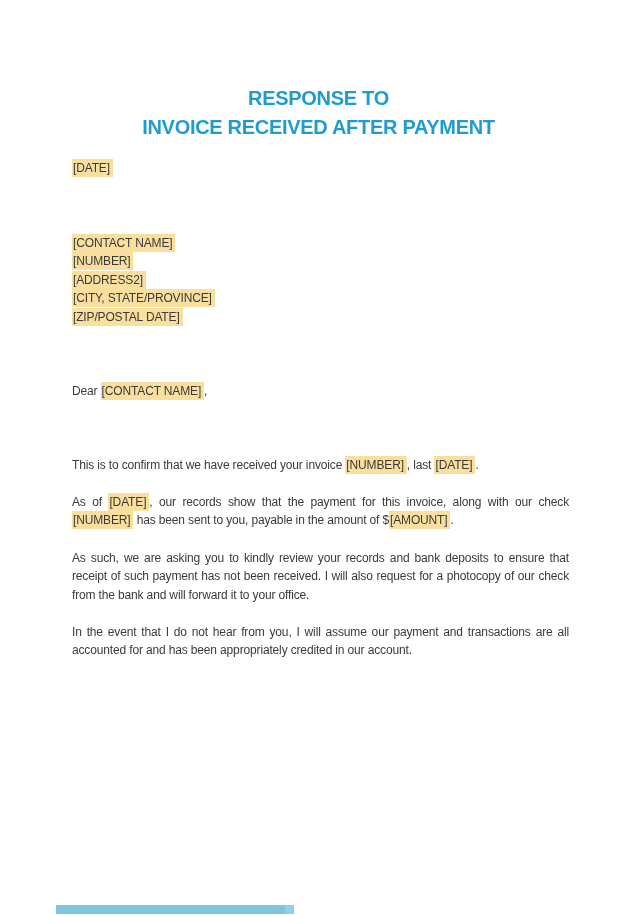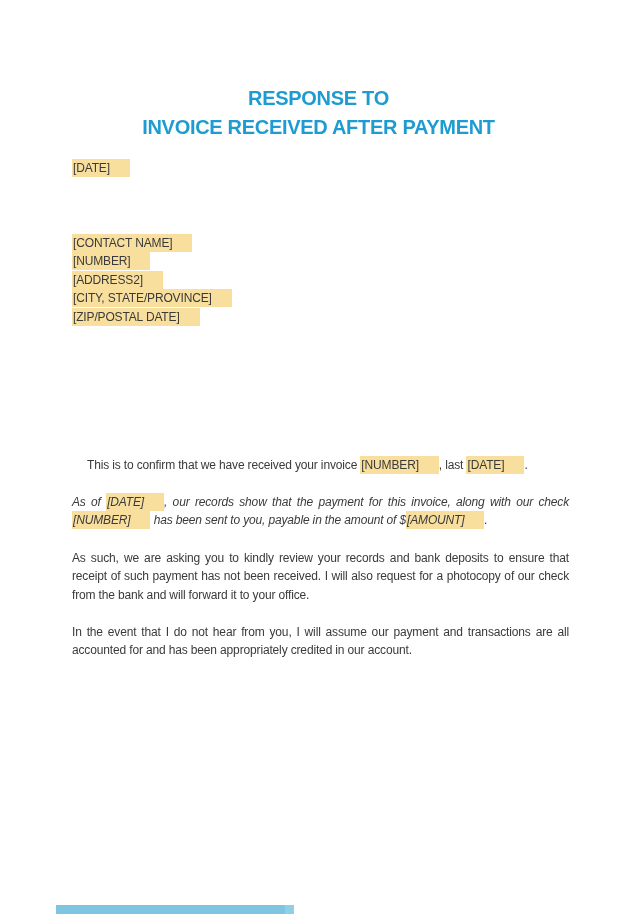"[DATE]" .hl { padding: 2px 20px 2px 1px -> 2px 3px 2px 1px }
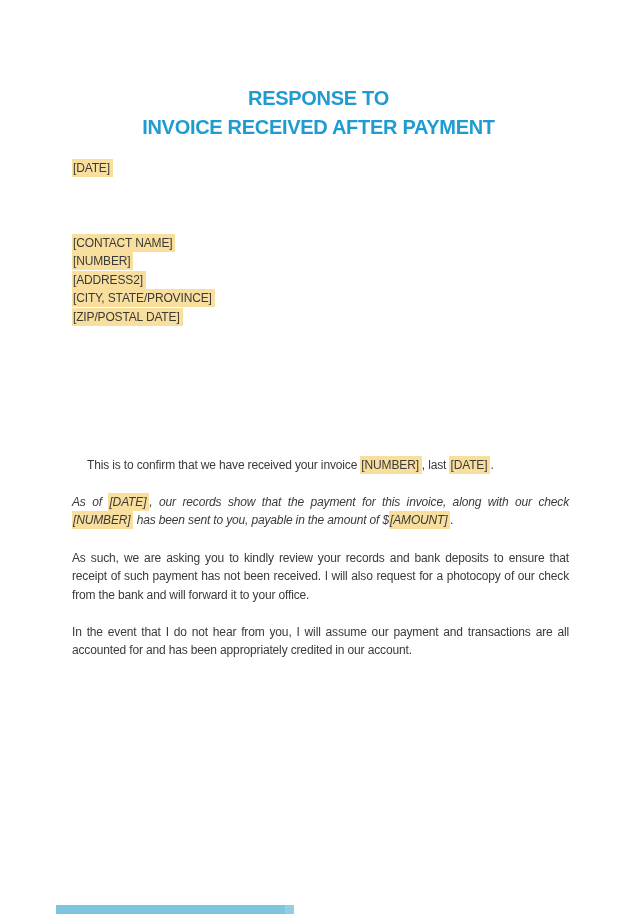"Dear [CONTACT NAME] ," div.block { html: none -> <div><span>Dear </span><span>[CONTACT NAME]</span><span>,</span></div> }
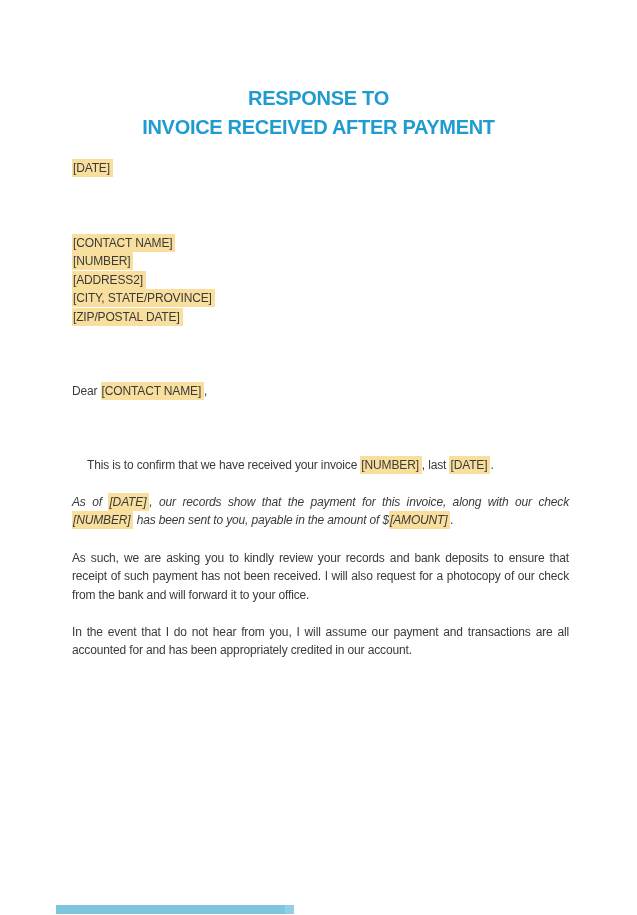"This is to confirm that" .para-1 { margin-left: 15px -> none }
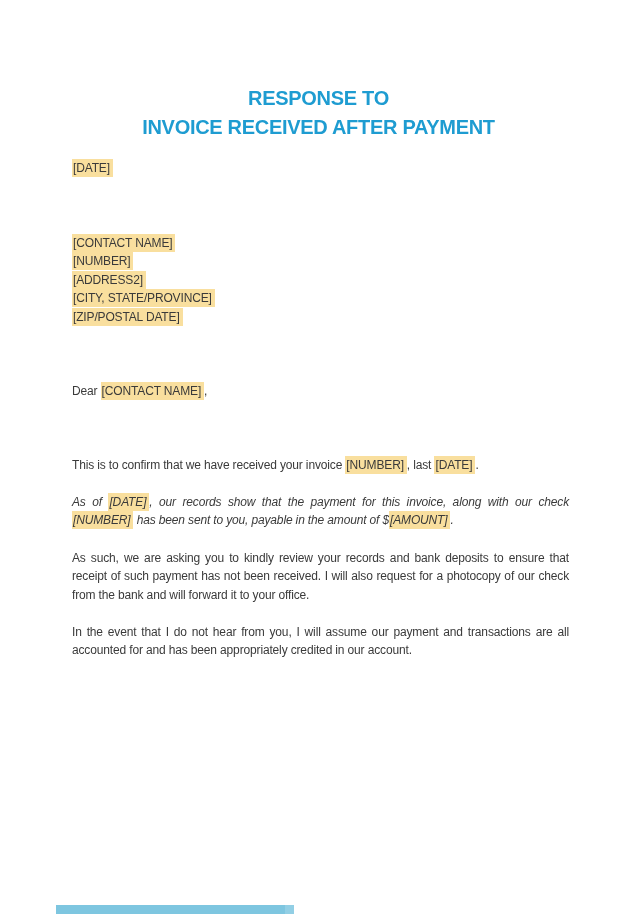"As of [DATE] , our" .para-2 { font-style: italic -> none }
